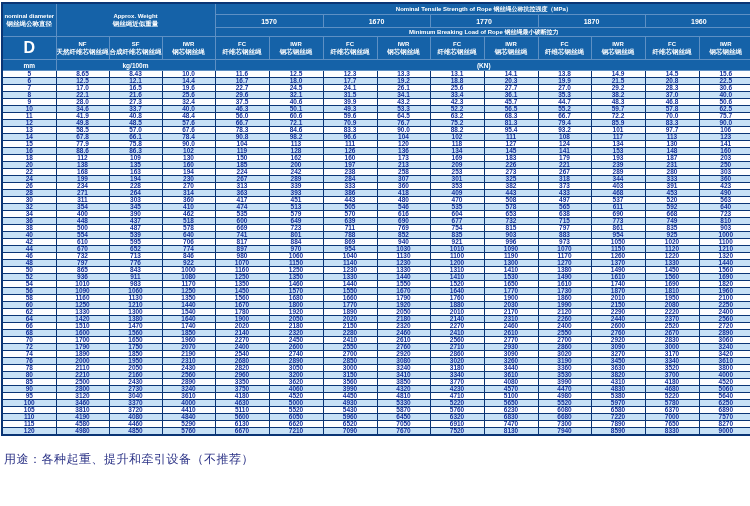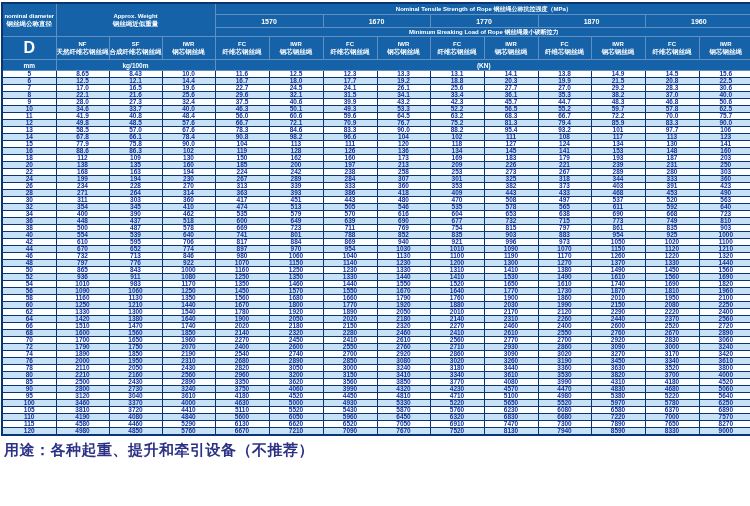"用途：各种起重、提升和牵引设备（不推荐）" .footer { font-size: 15px -> 12px; font-weight: 700 -> 400; padding: 5px 4px 0 4px -> 15px 4px 0 4px }
